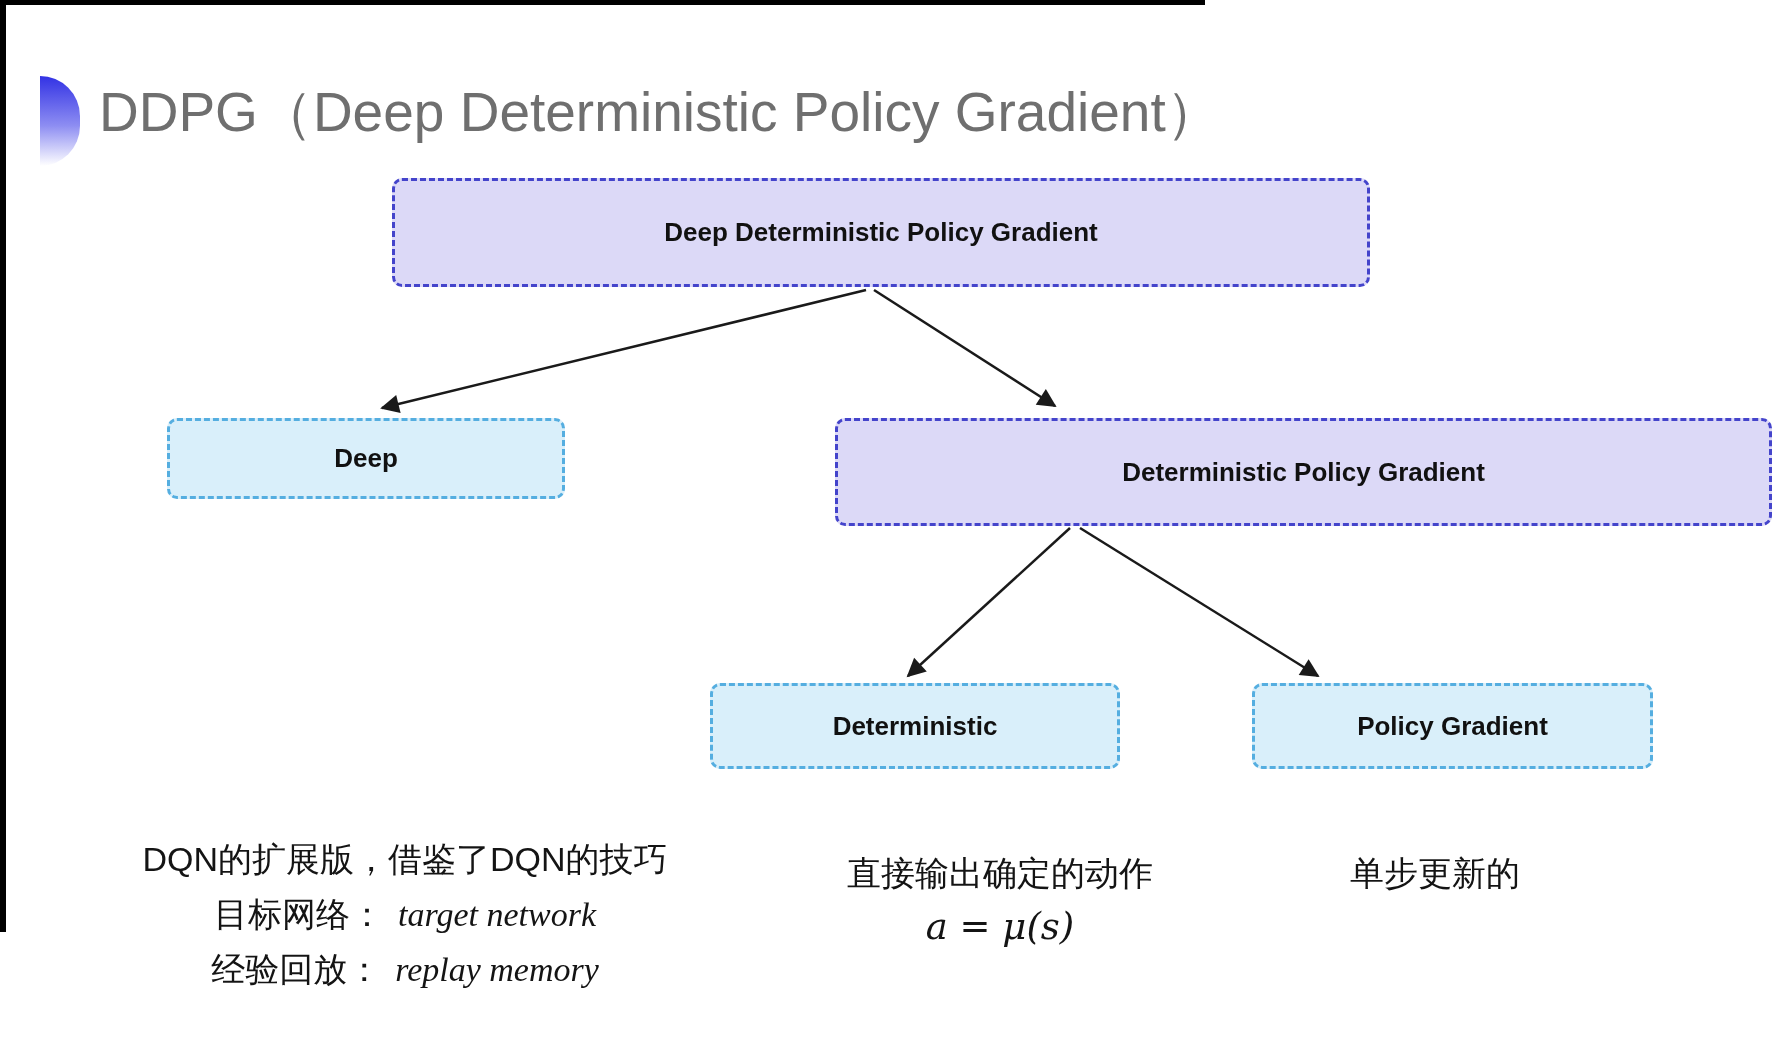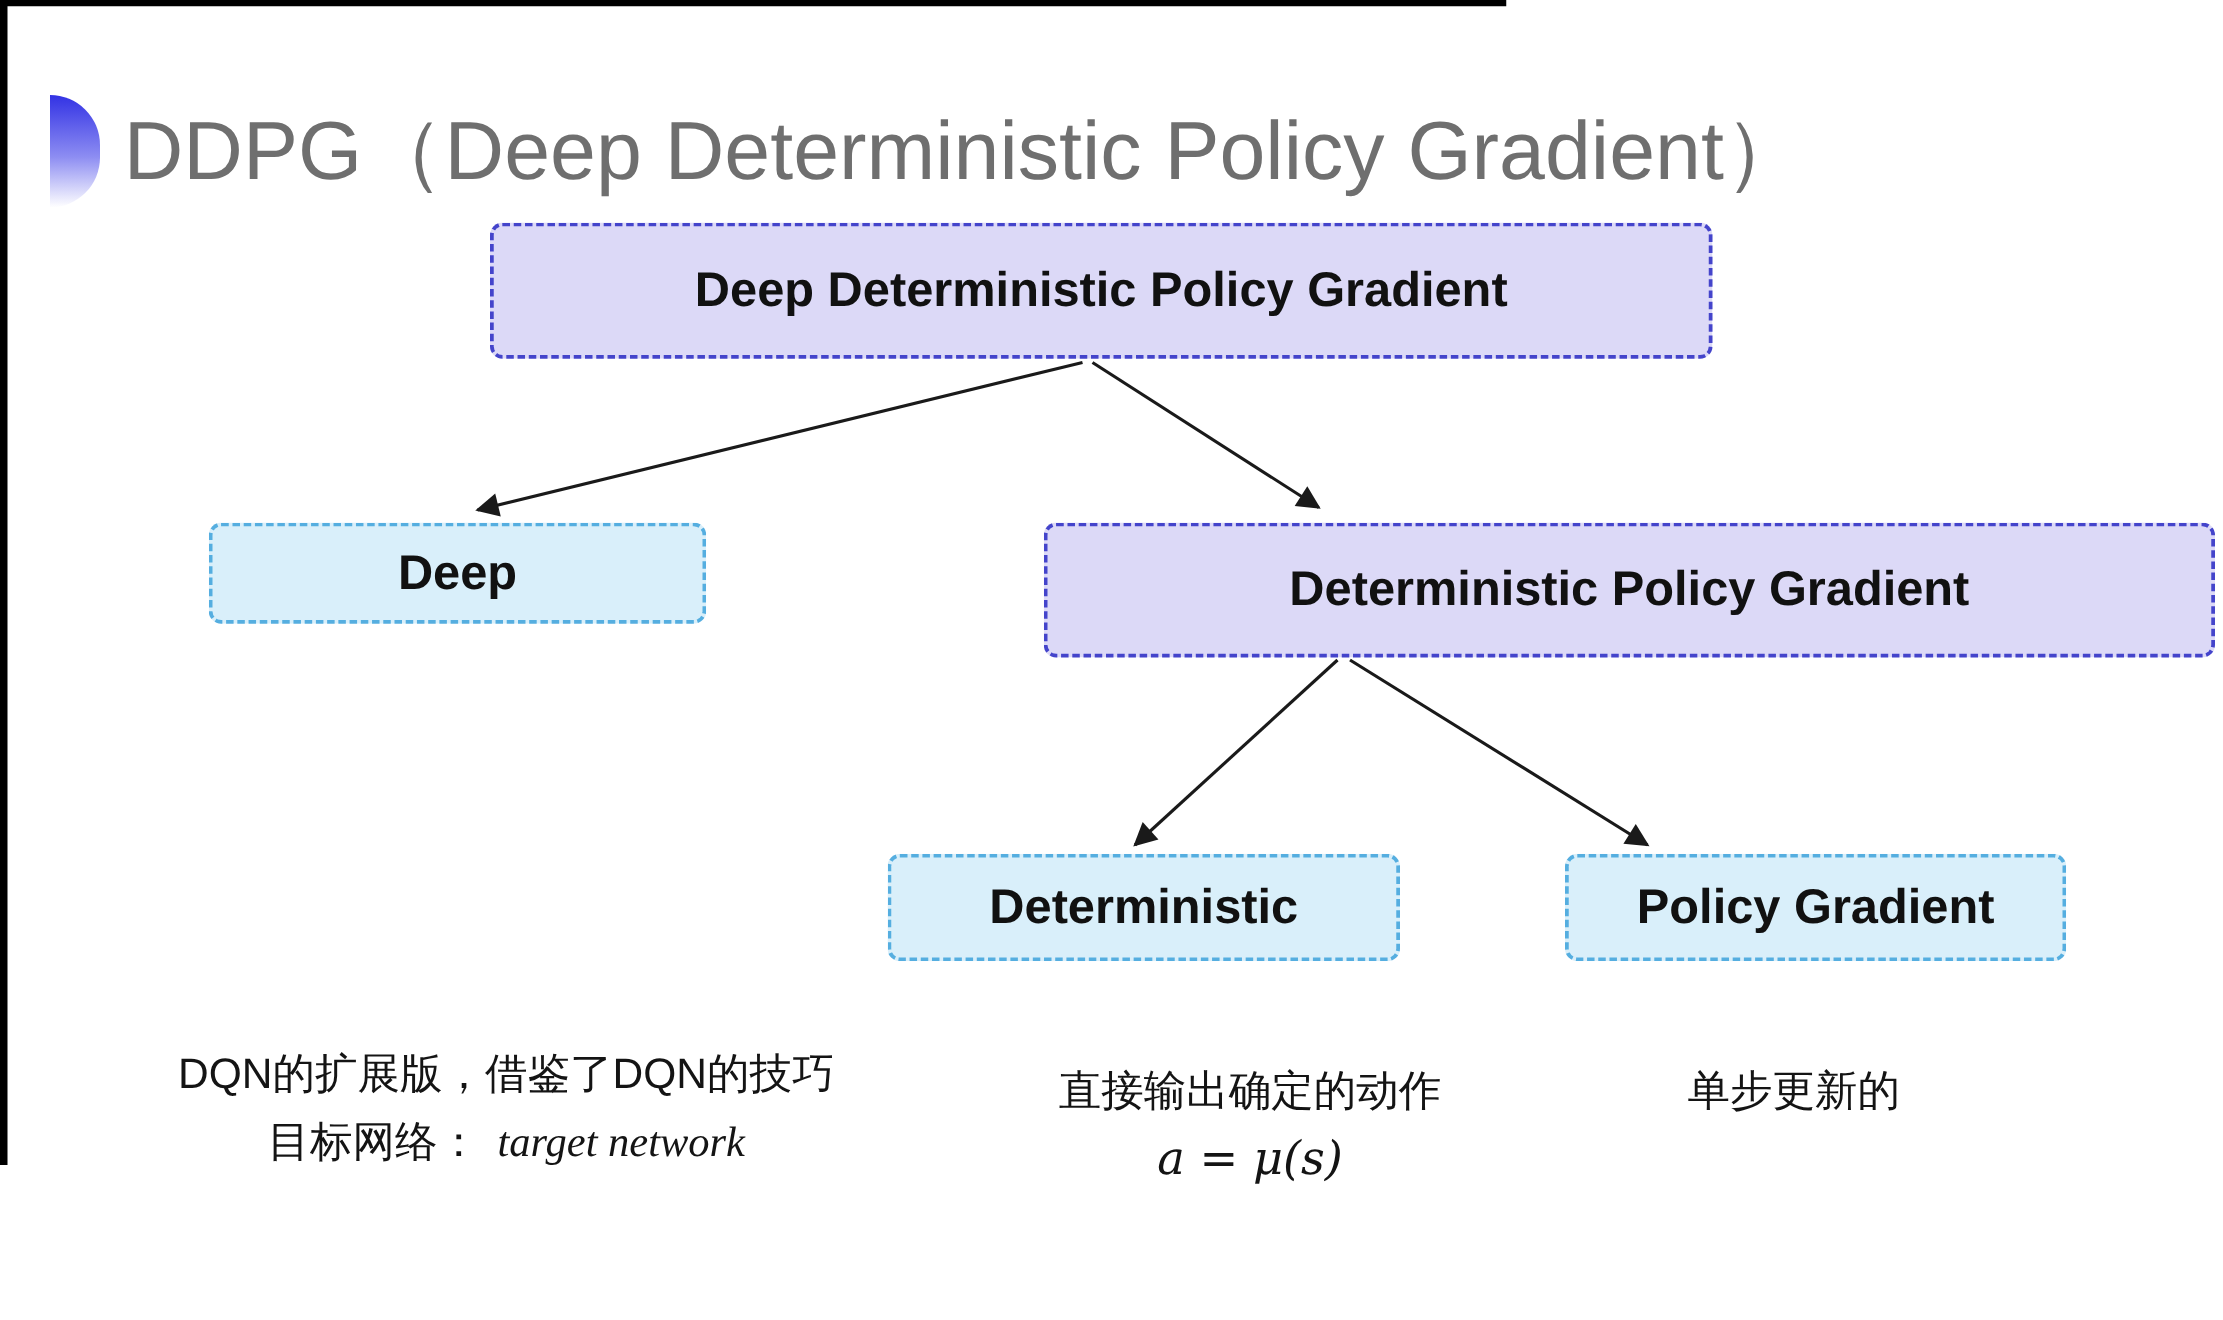"DDPG（Deep Deterministic Policy Gradient）" .title { font-size: 66px -> 55px }
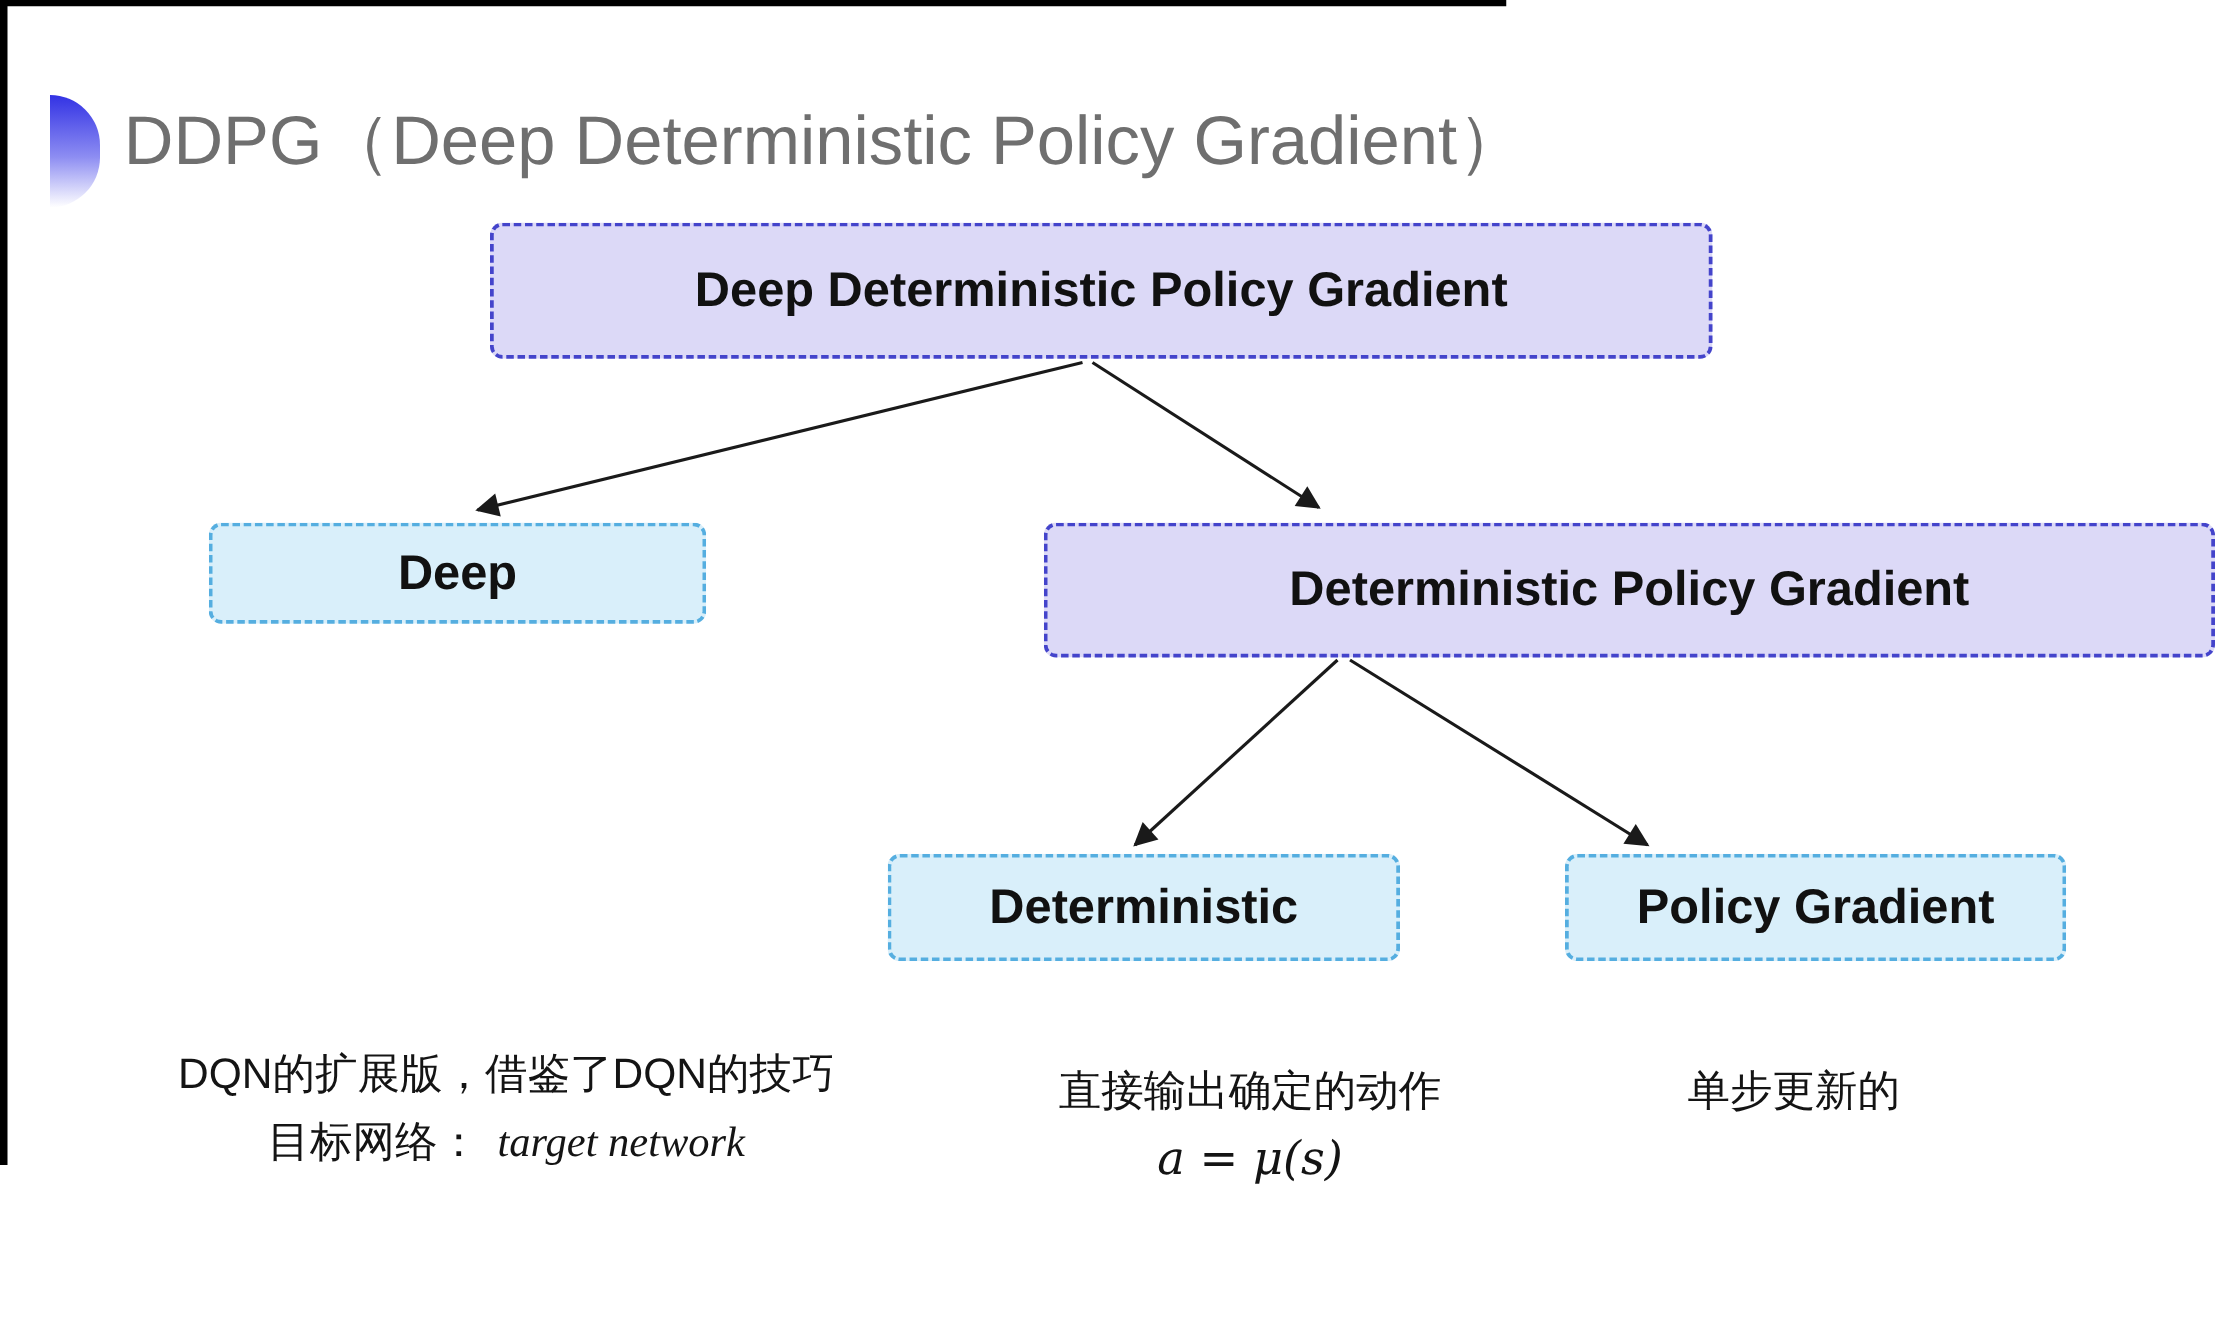"Deep Deterministic Policy Gradient" .node { font-size: 39px -> 26px }
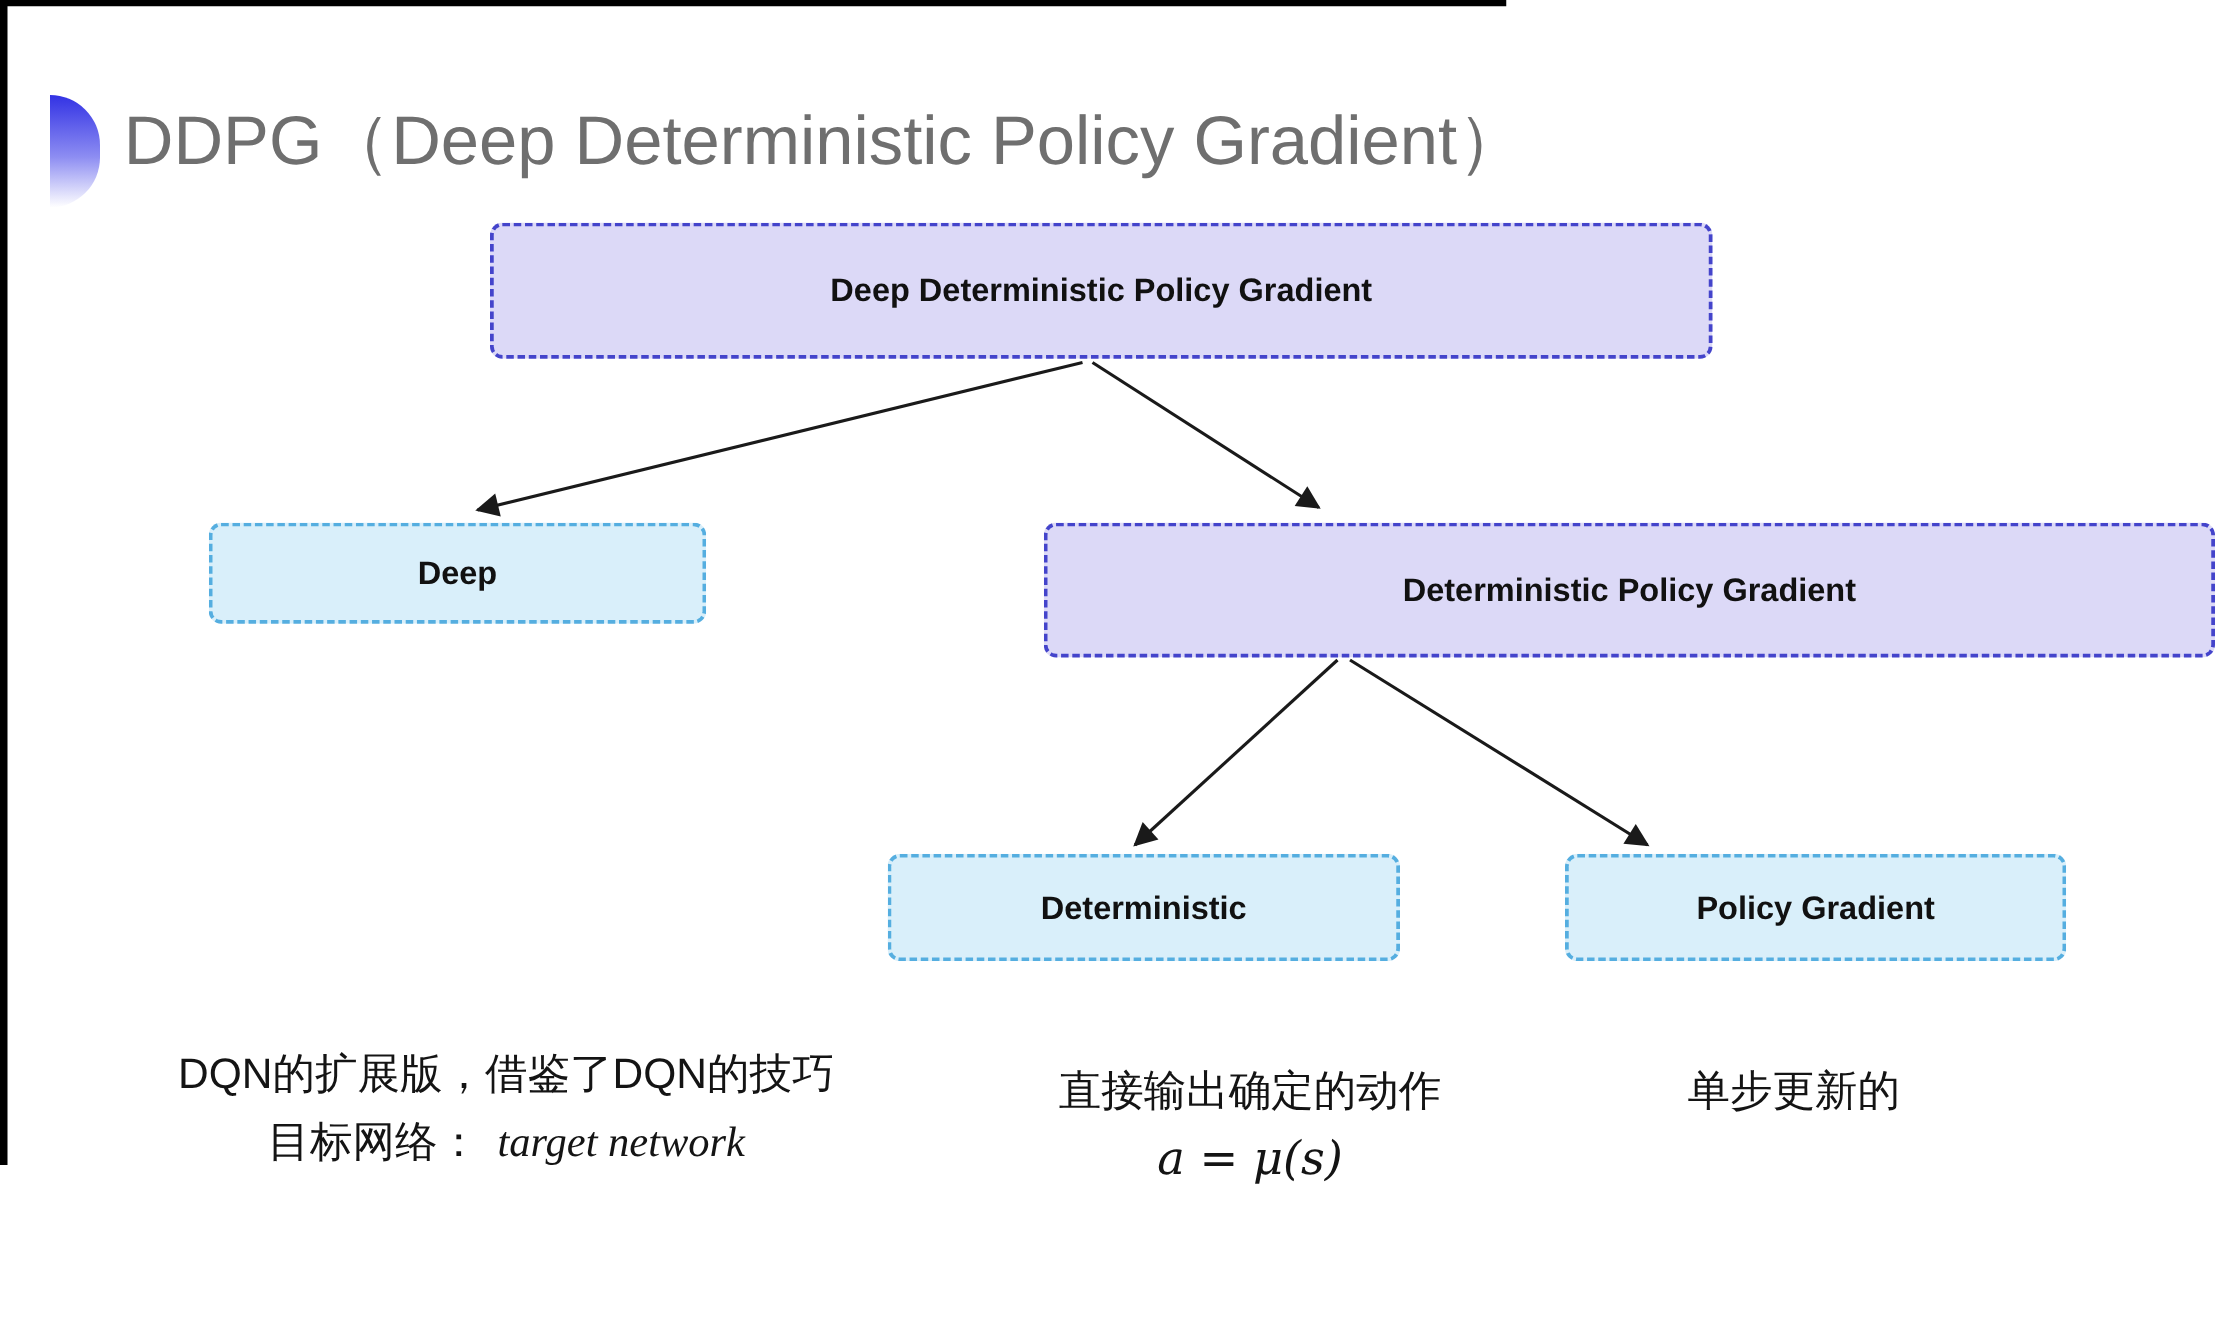"经验回放： replay memory" div.row { html: none -> <div> <span>经验回放：</span><span>replay memory</span> </div> }
